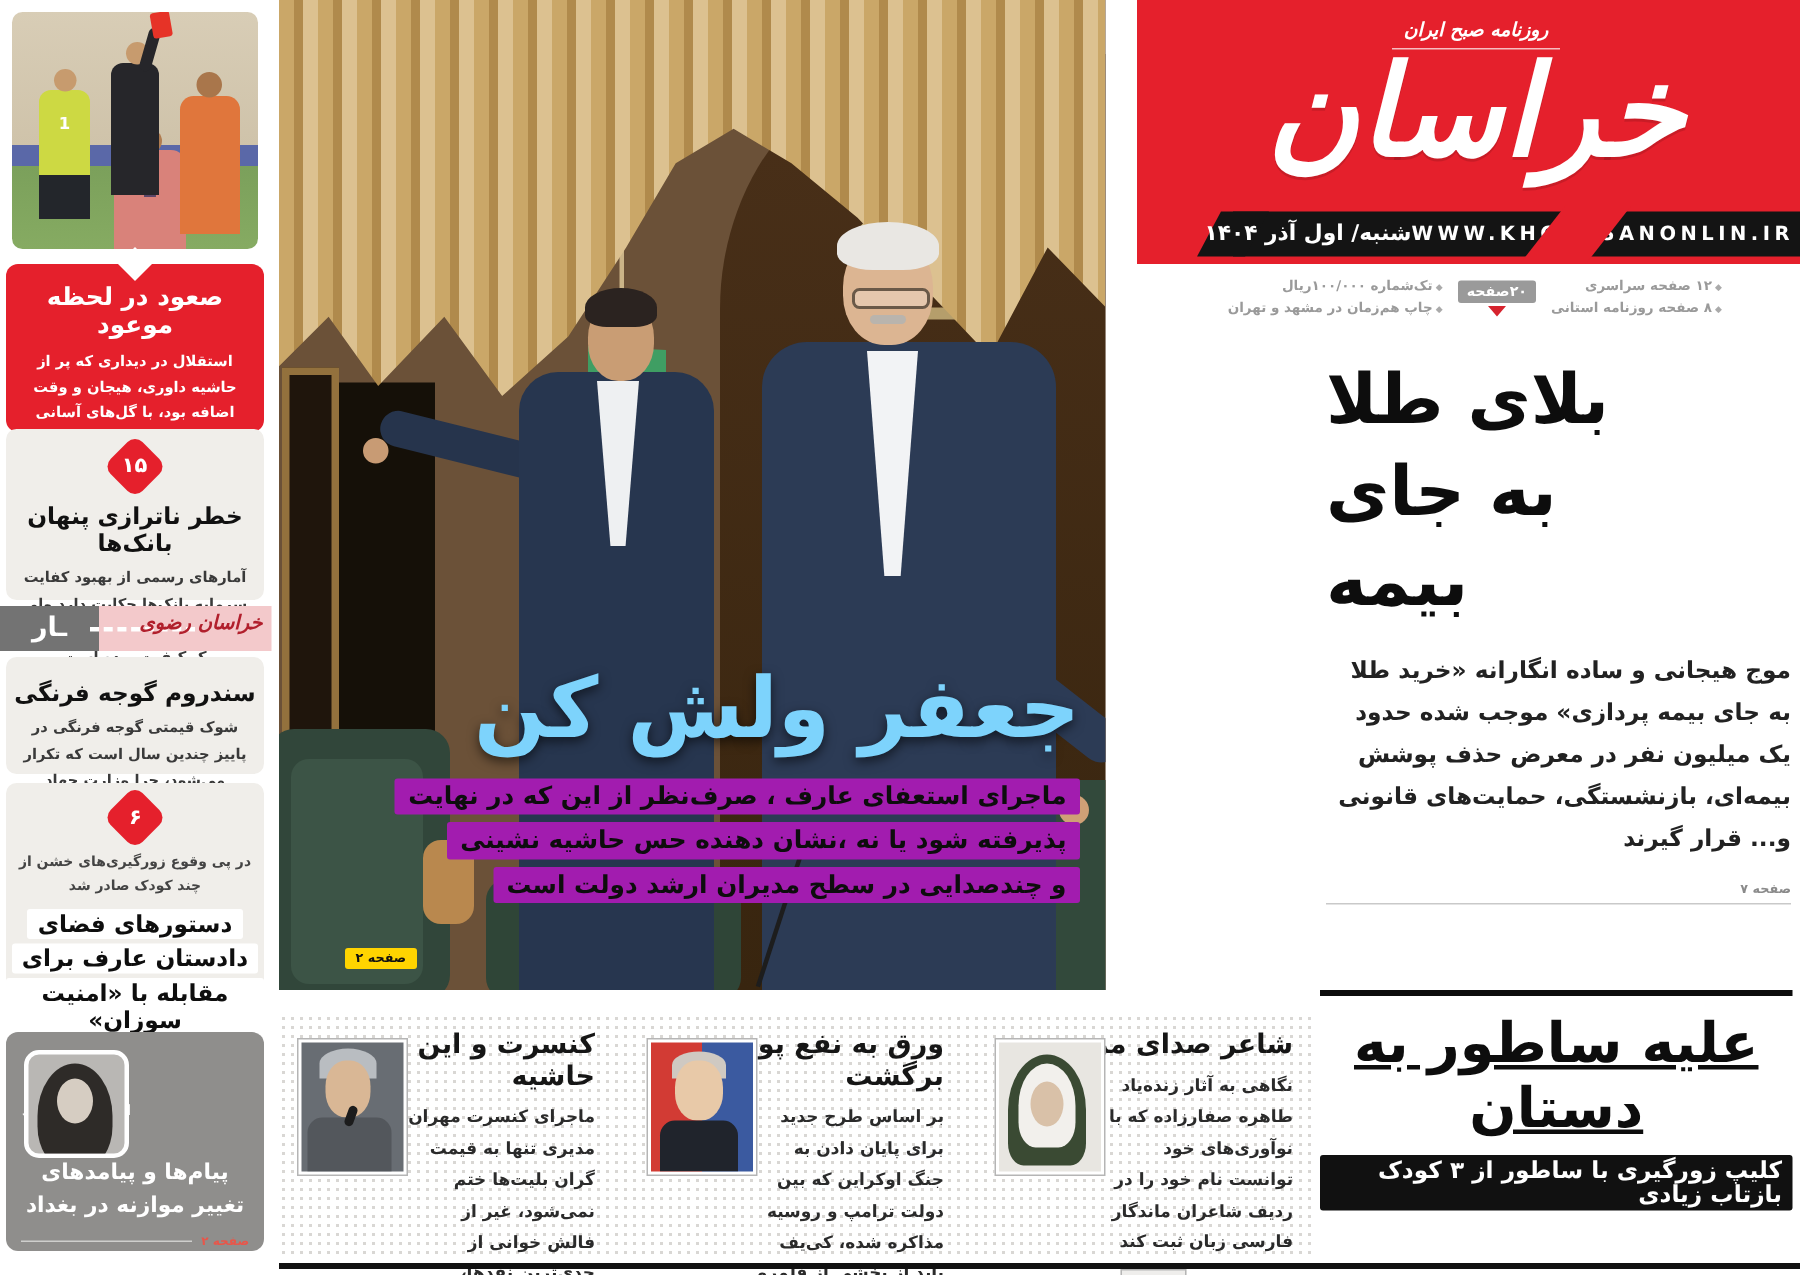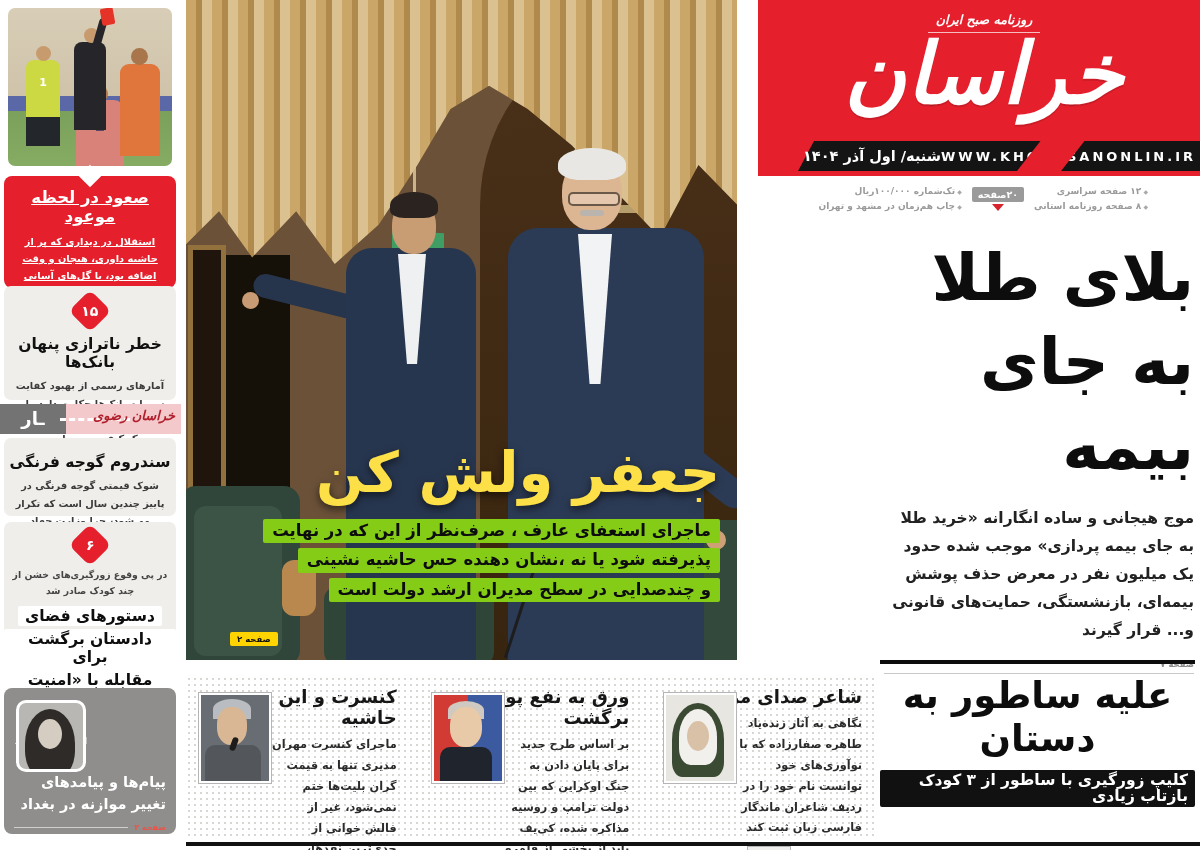"صعود در لحظه موعود" .fb-box { text-decoration: underline -> none }
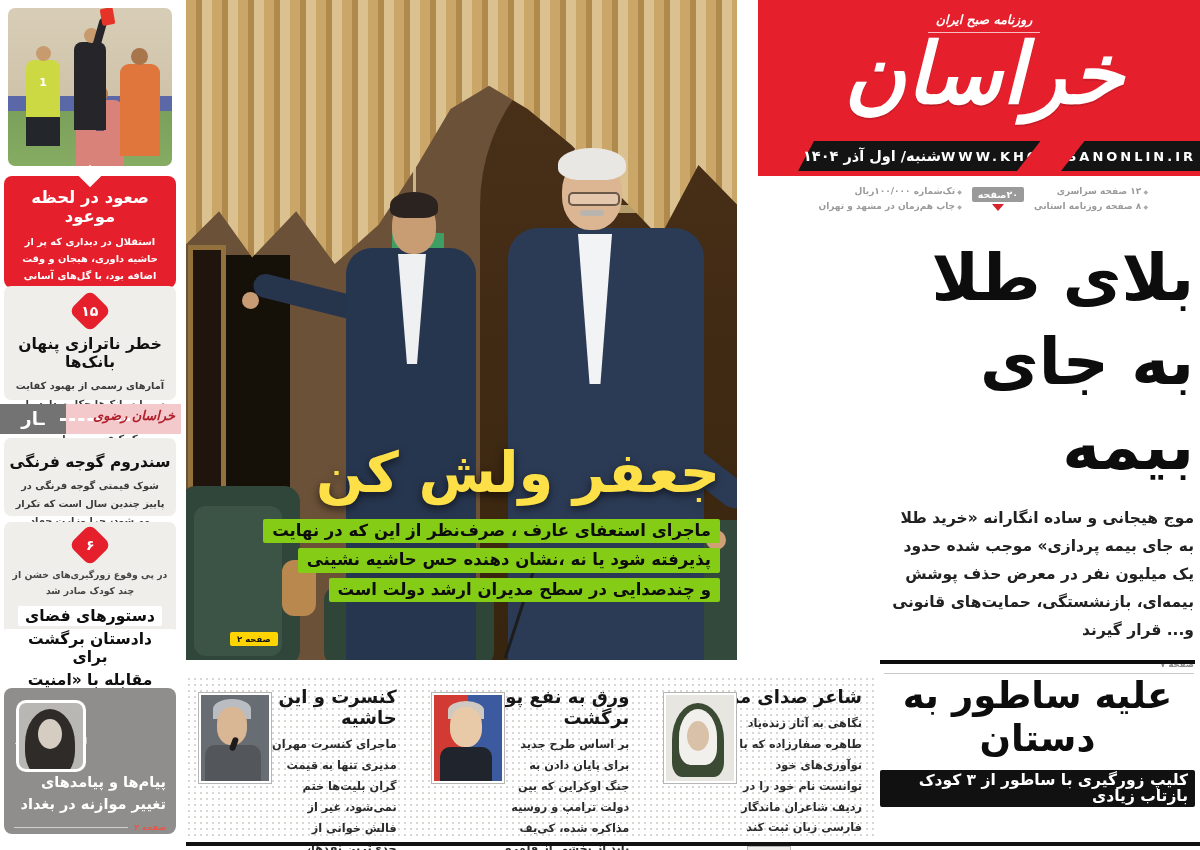"بلای طلا" .lead-h { font-size: 64px -> 46px; text-align: right -> left }
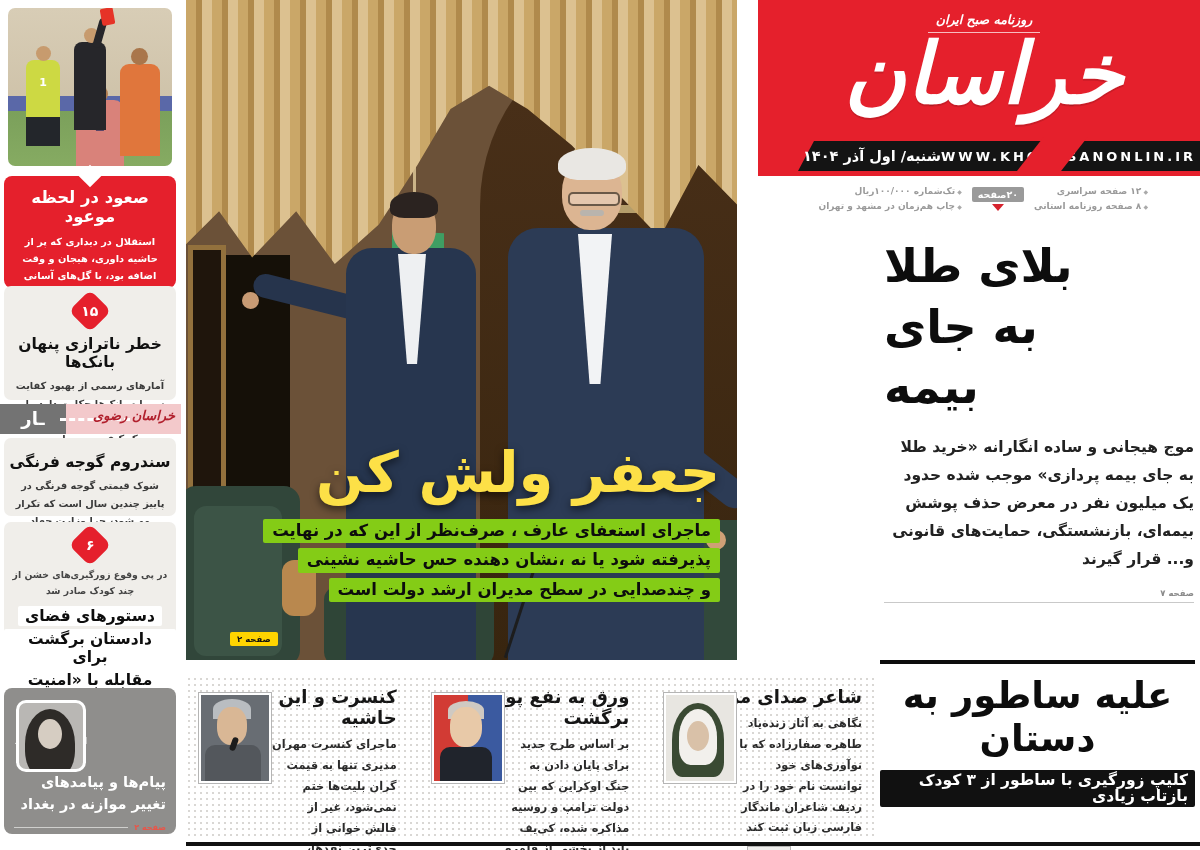"جعفر ولش کن" .photo-head { color: #fde047 -> #7dd3fc }
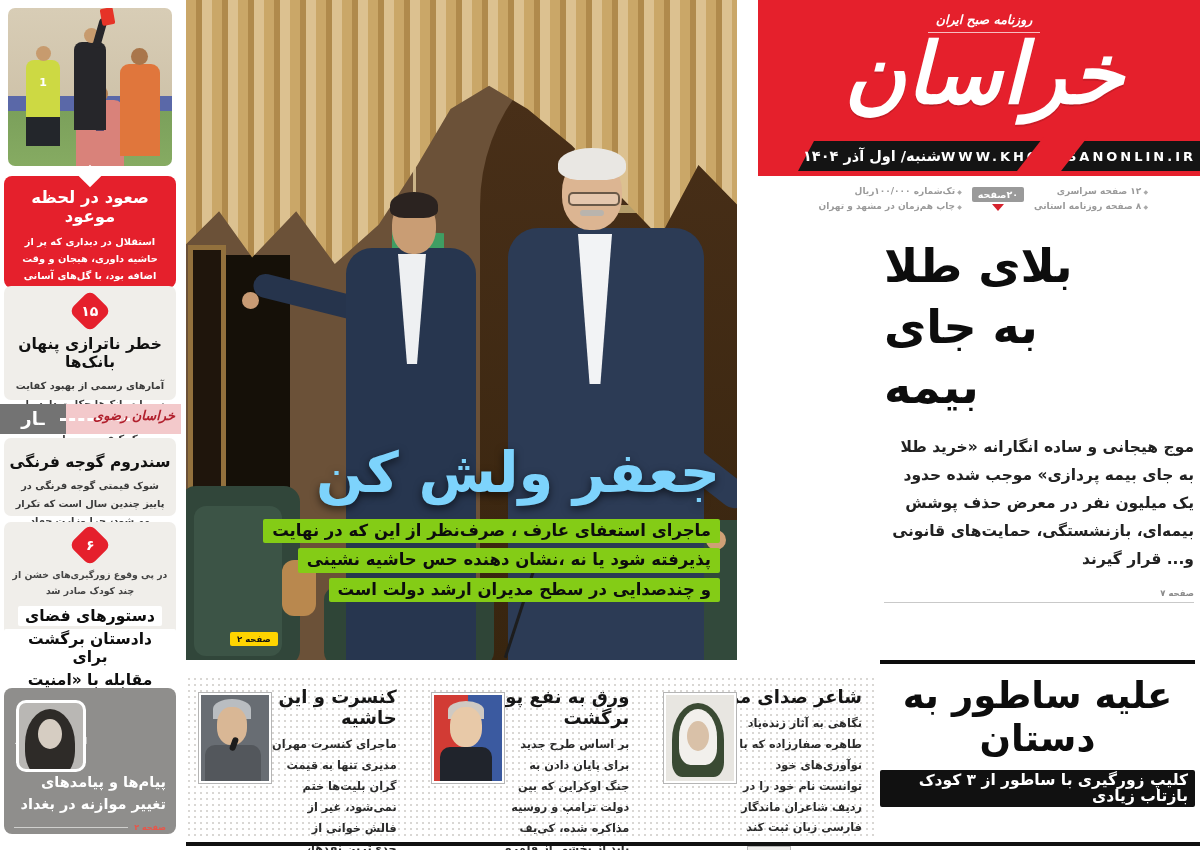"ماجرای استعفای عارف ، صرف‌نظر" .photo-cap span { background: #84cc16 -> #a21caf }
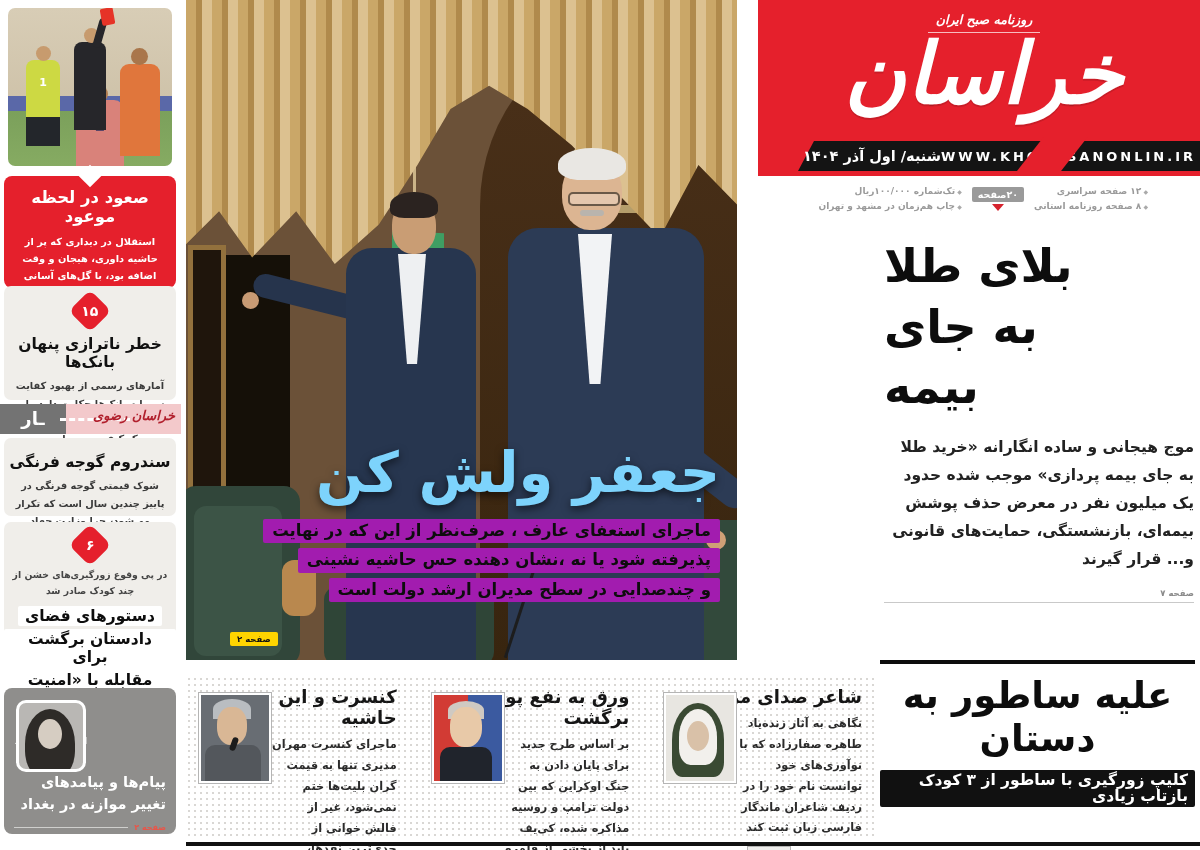"دادستان برگشت برای" span { text: برگشت -> عارف }
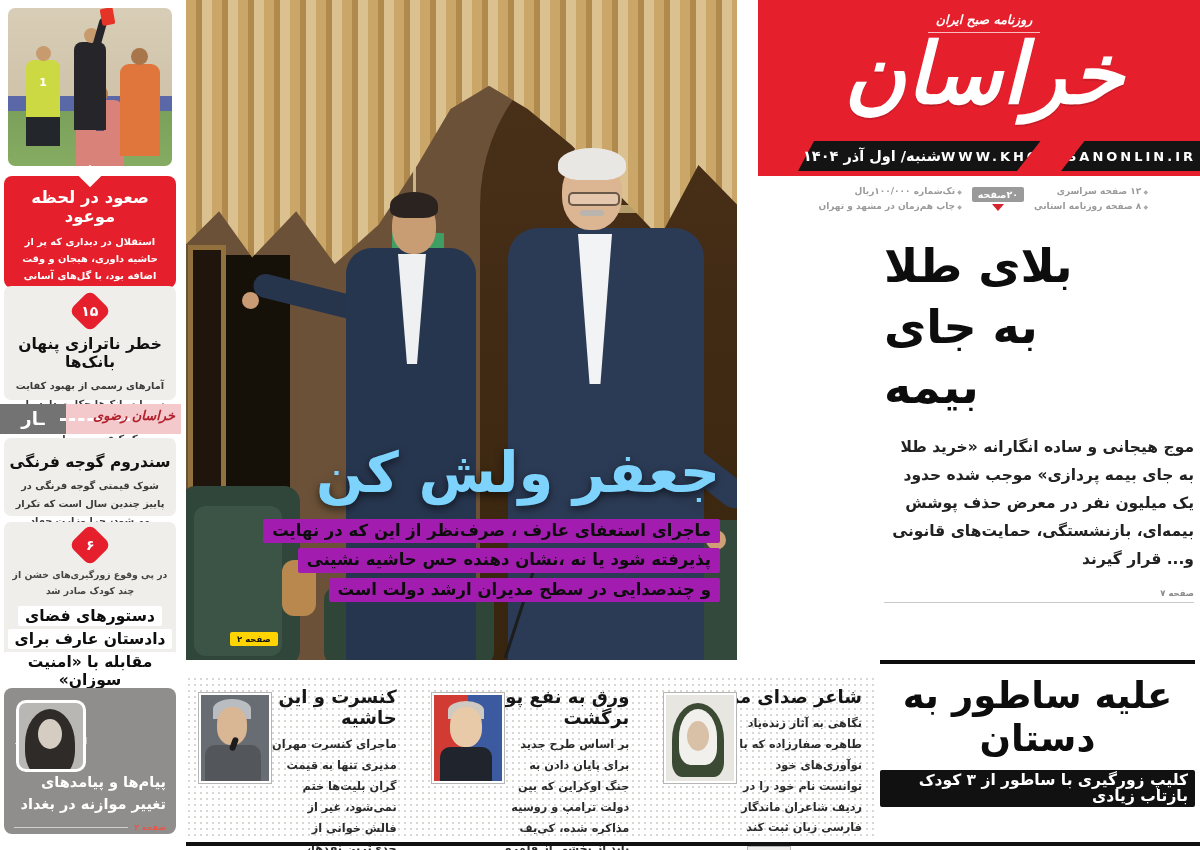"علیه ساطور به دستان" .cleaver-h { text-decoration: none -> underline }
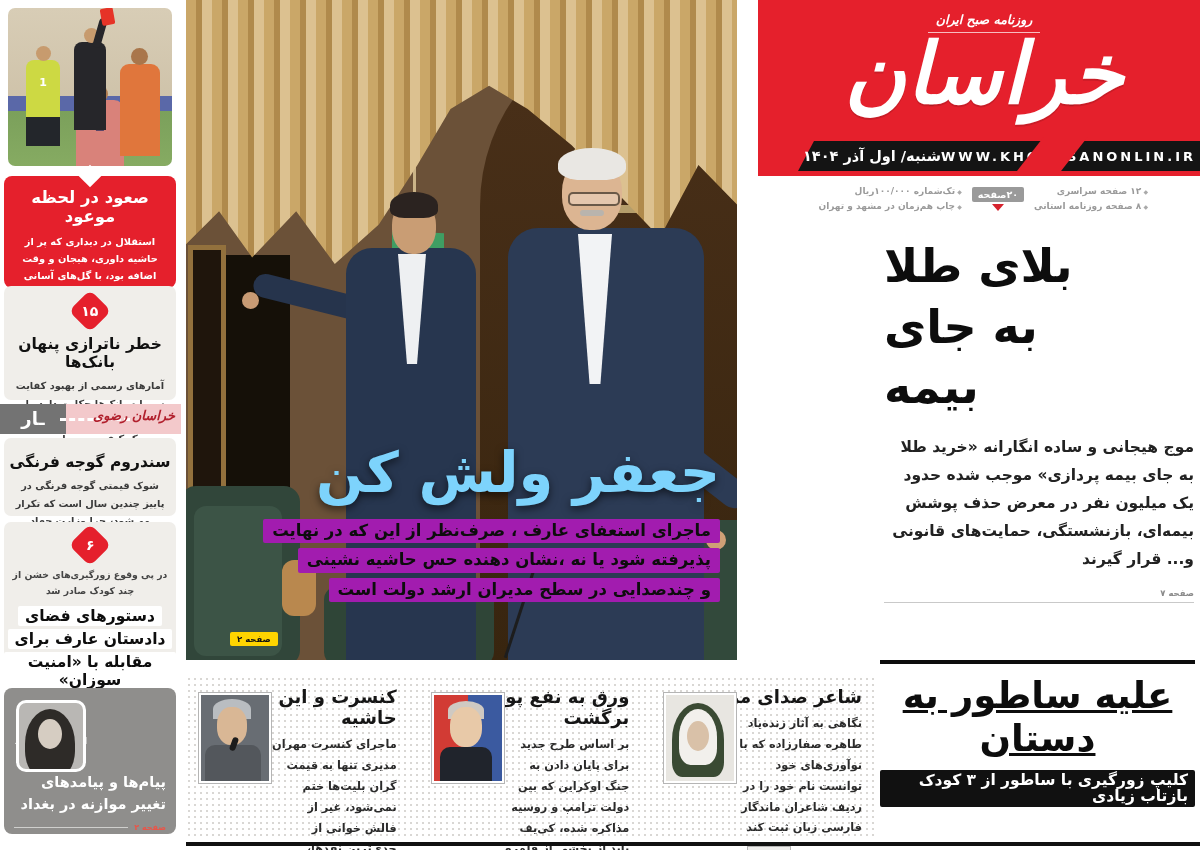"پیام‌ها و پیامدهای تغییر موازنه" .note-title { text-align: none -> center }
